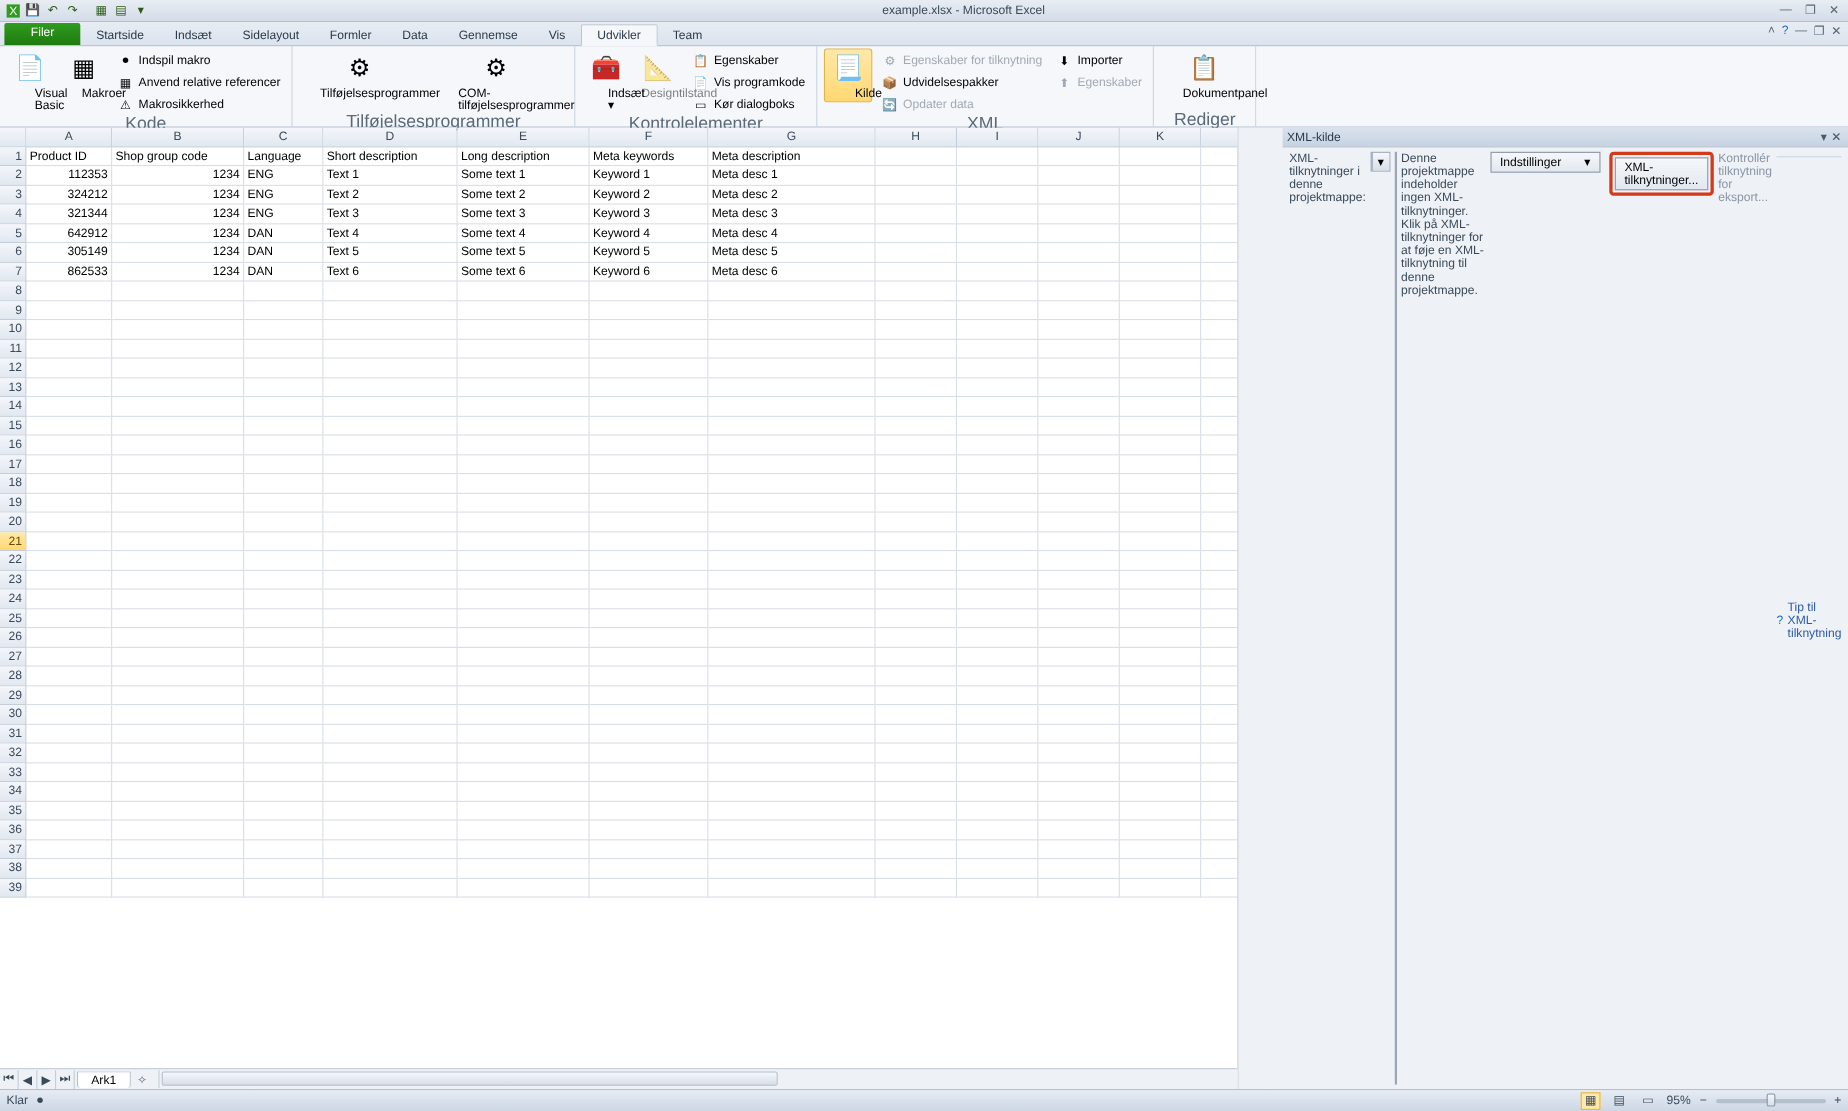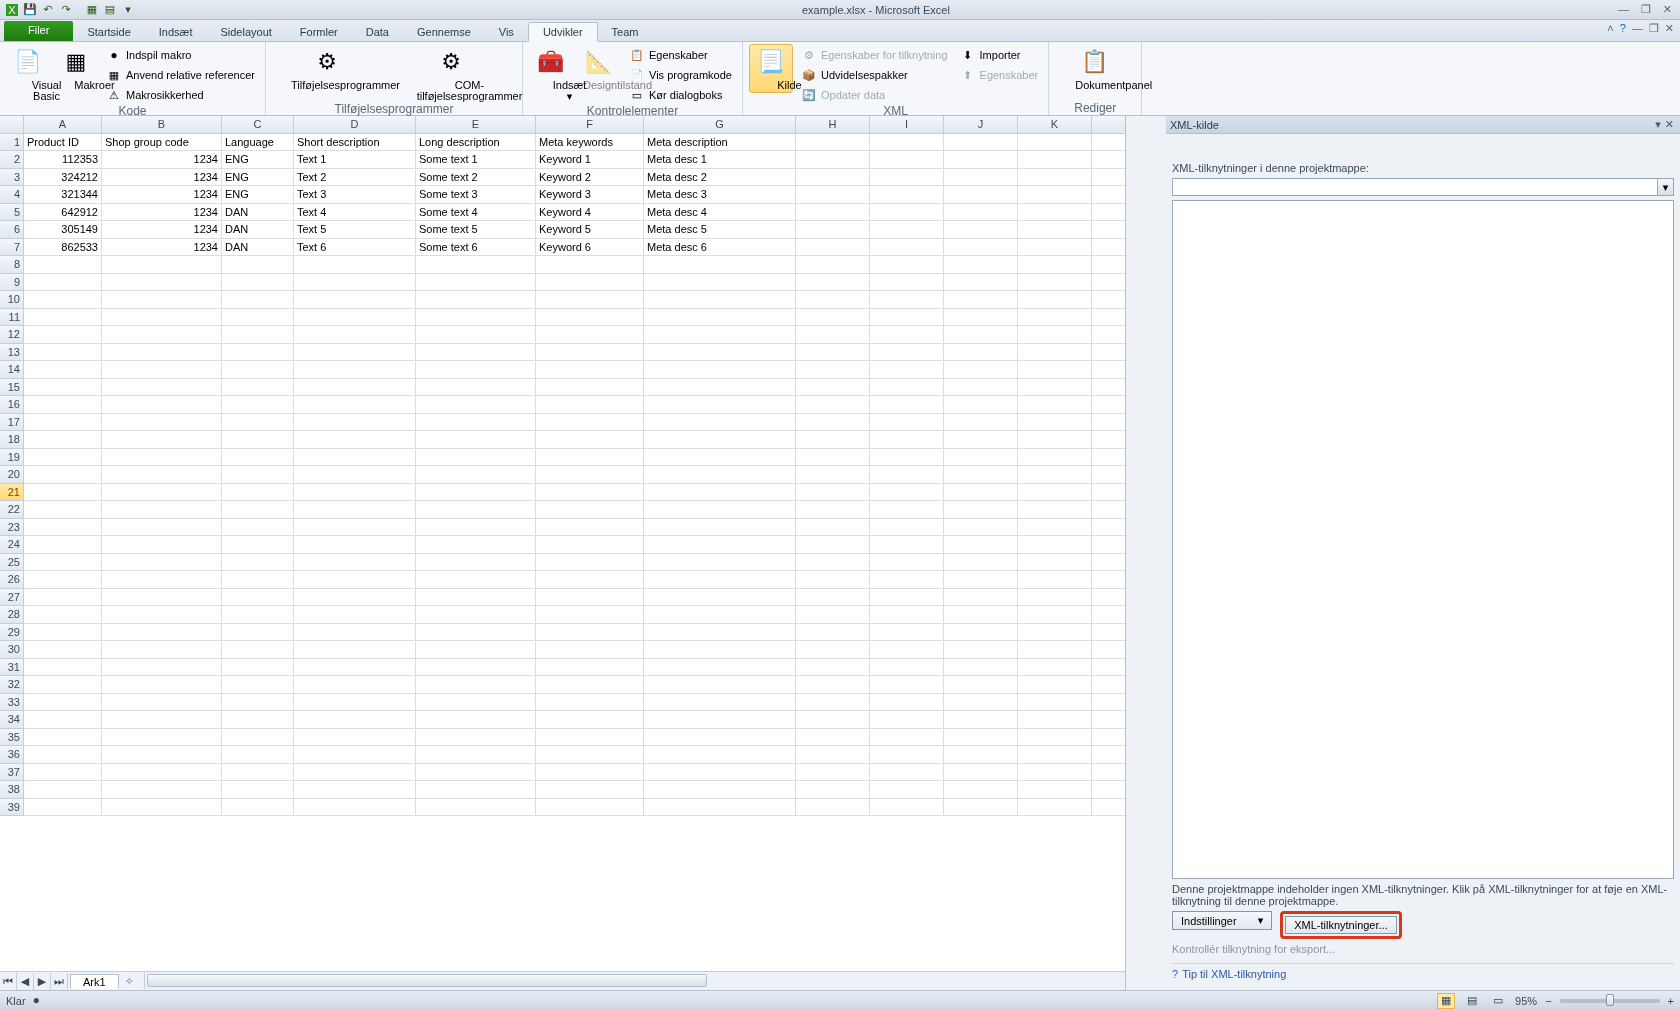"Visual Basic" .big-btn .lbl { text-align: center -> none }
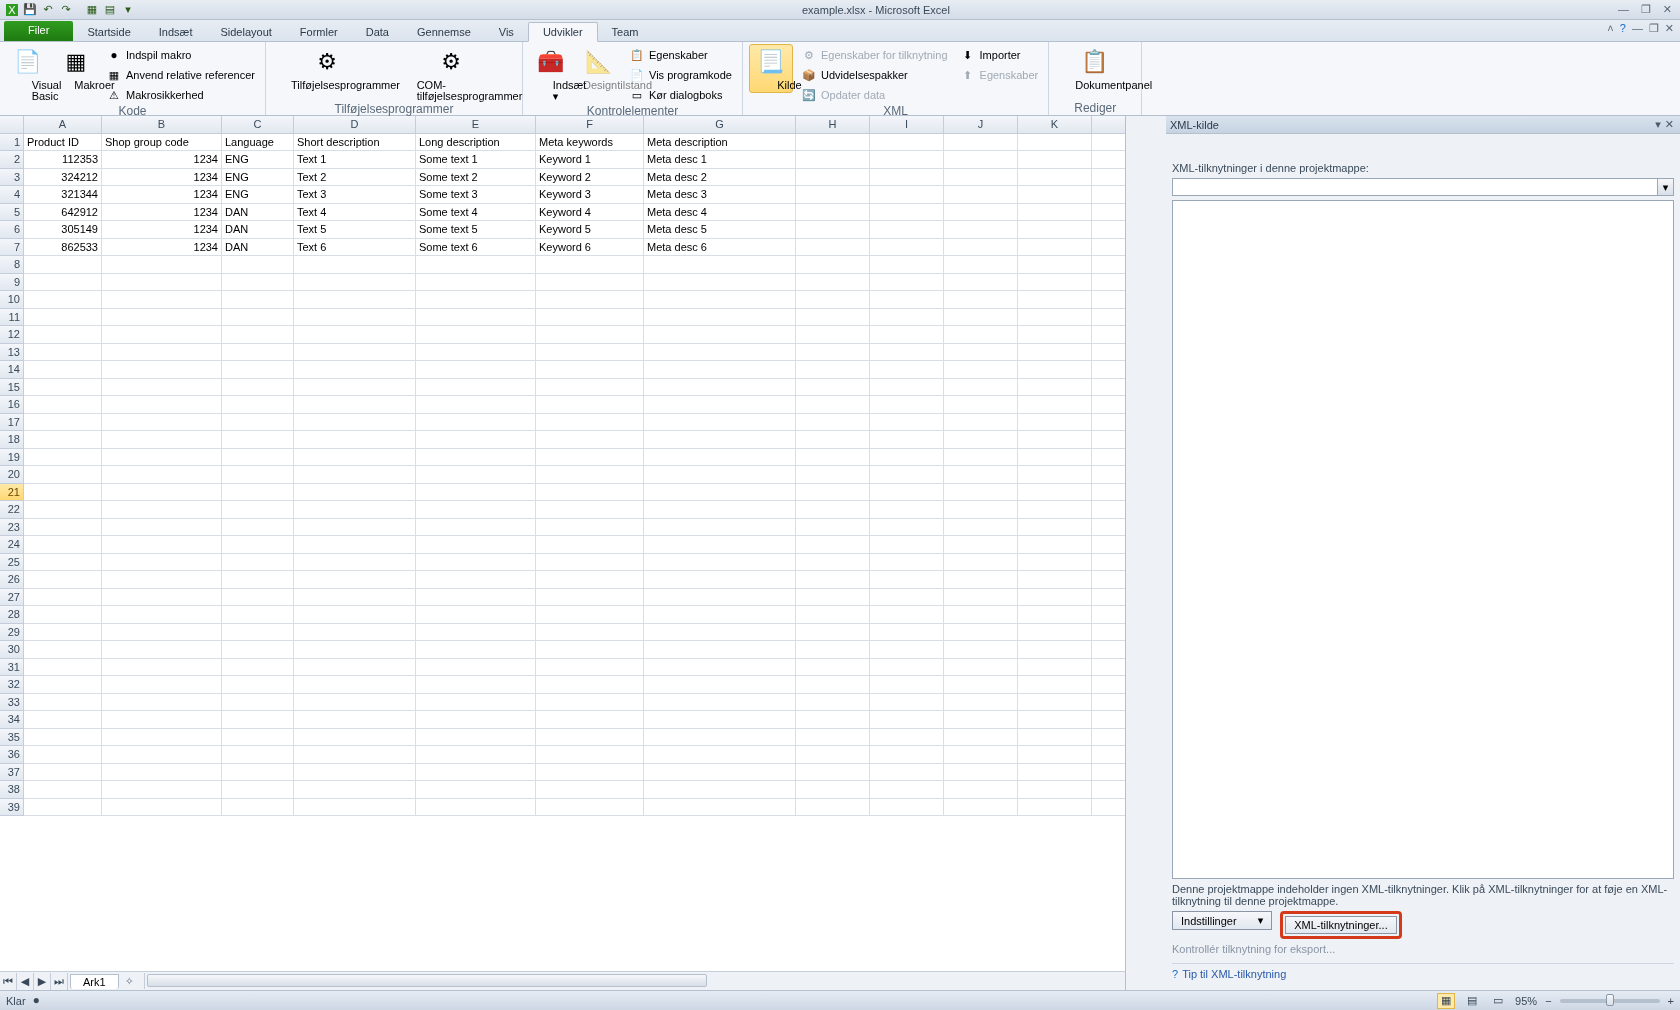"Kode" .ribbon-label { font-size: 12px -> 16px }
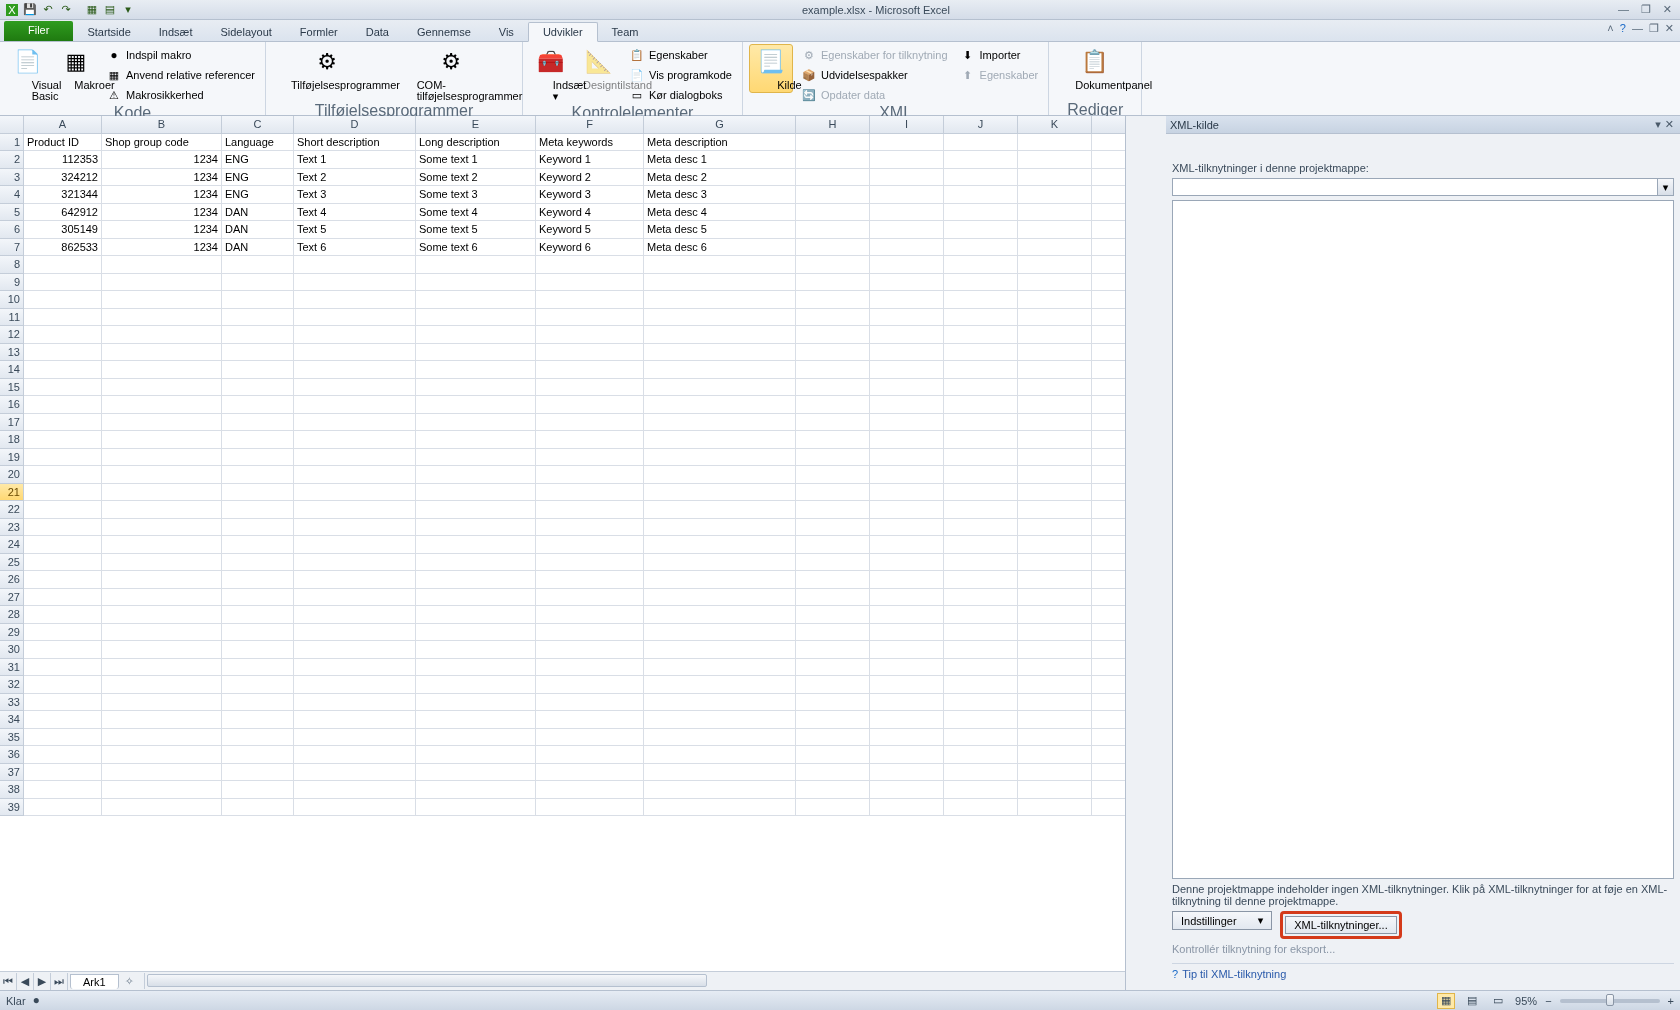"XML-tilknytninger i denne projektmappe:" .xml-body { flex-direction: column -> row; margin-top: 24px -> none }
